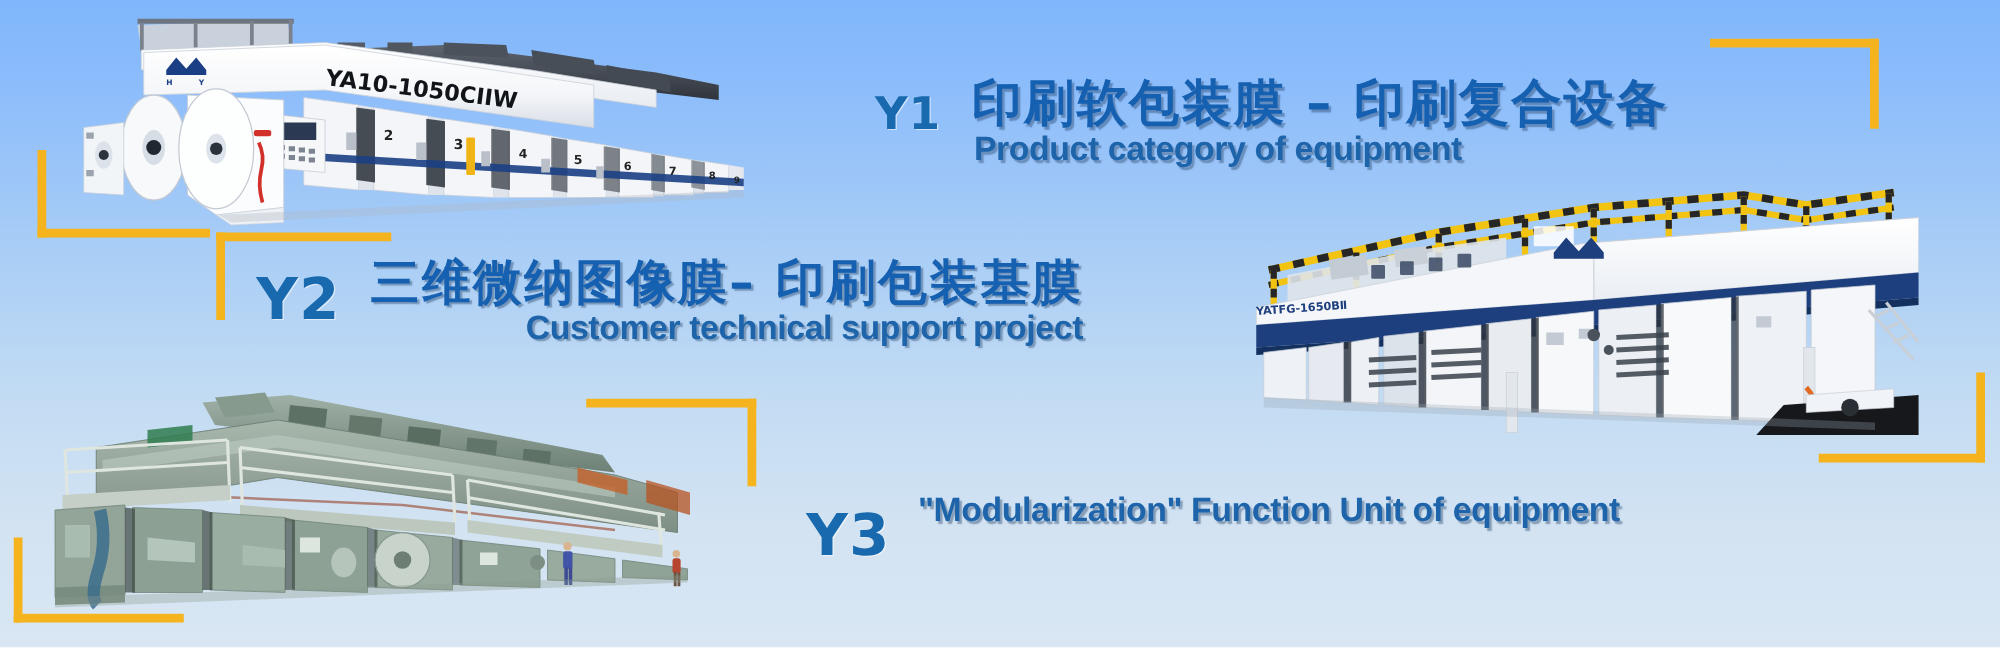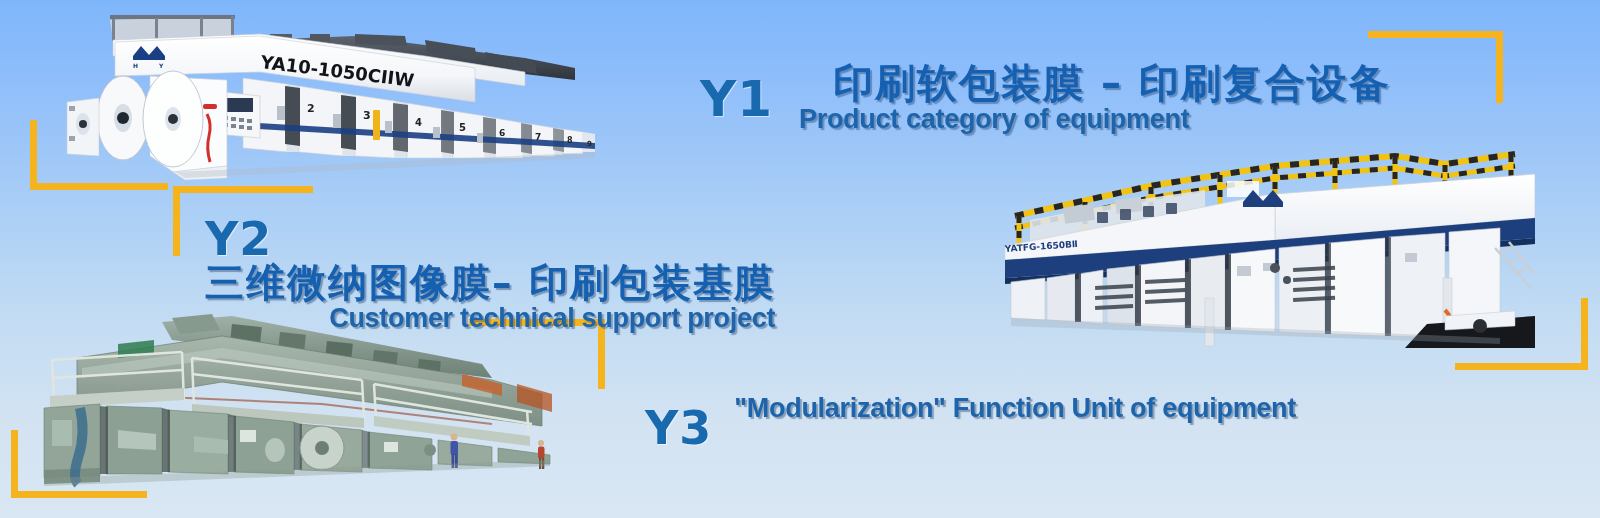"Y1" #block1 .ycode { font-size: 50px -> 36px }
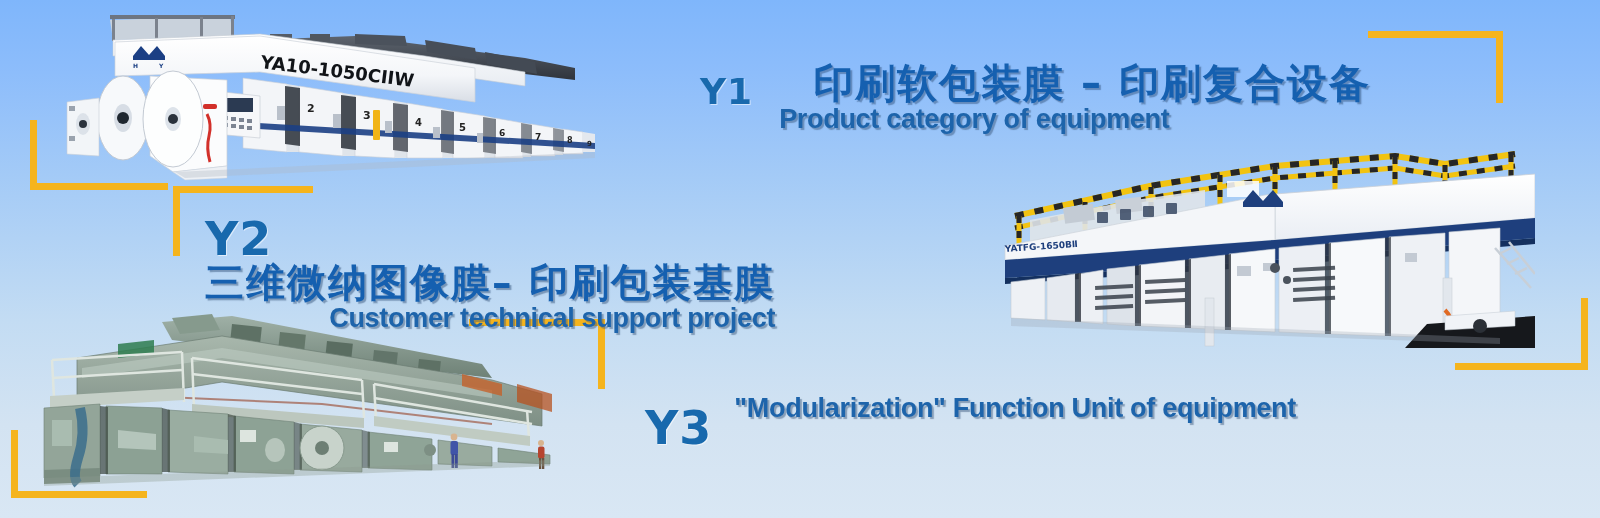"印刷软包装膜 – 印刷复合设备" #block1 .cn { margin-left: 36px -> none }
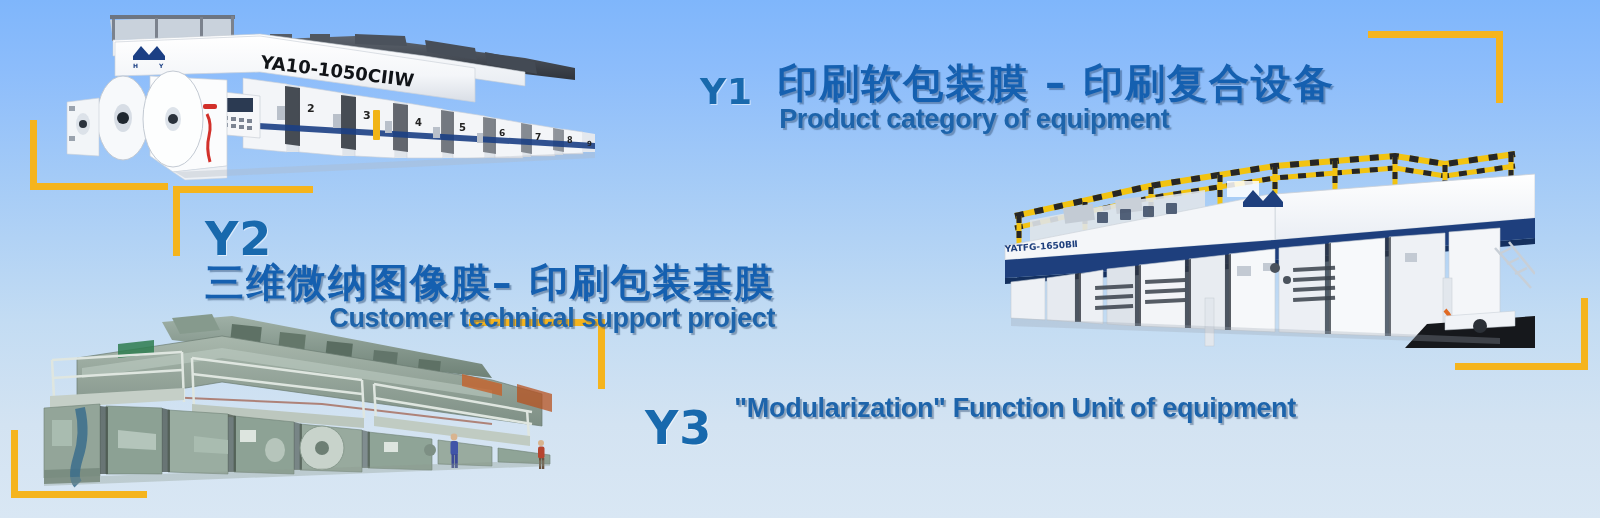"Y2" #block2 { flex-direction: column -> none }
